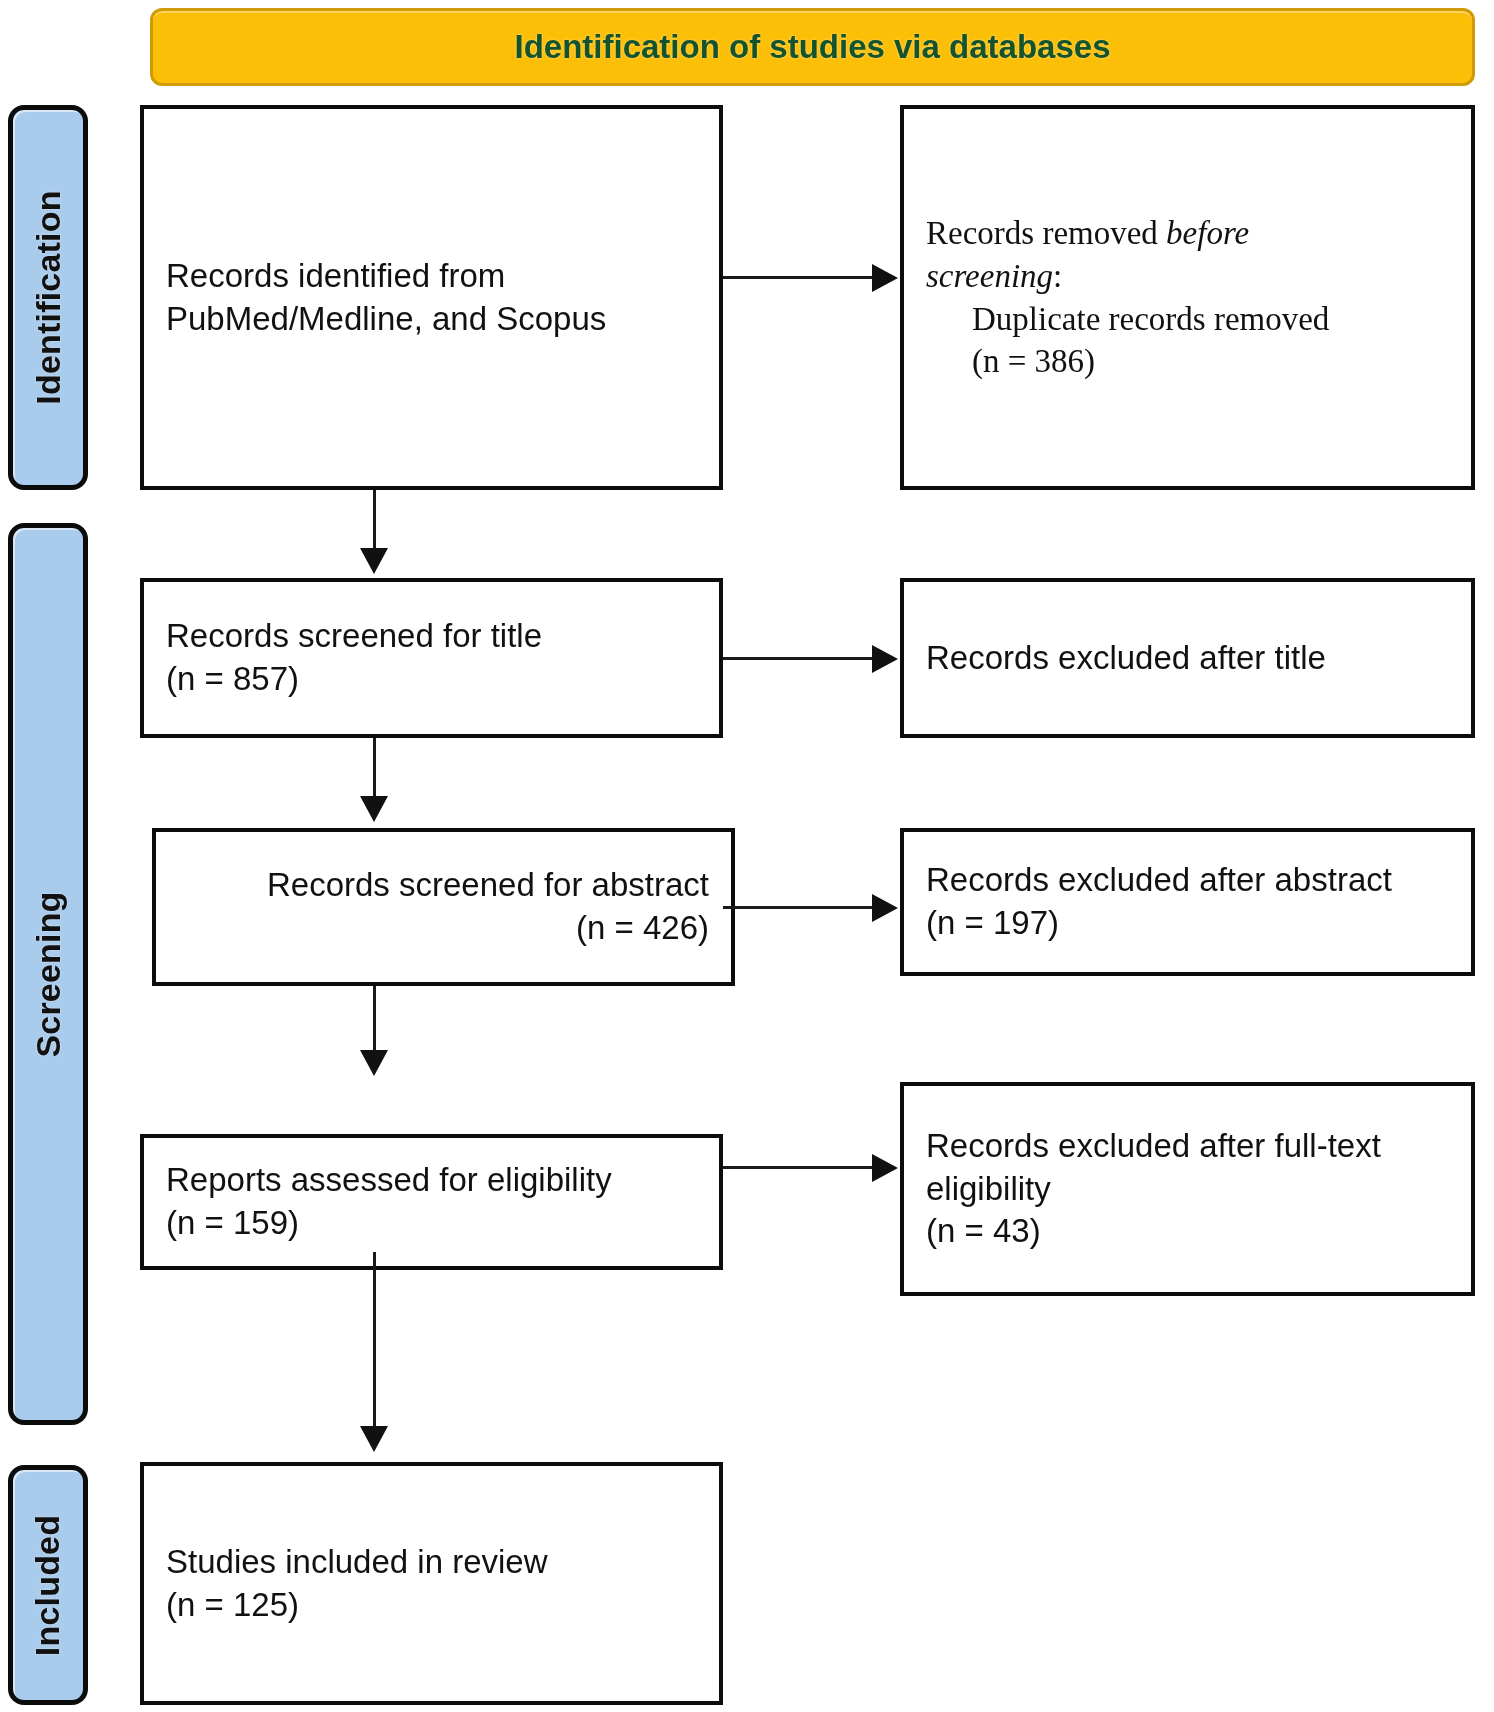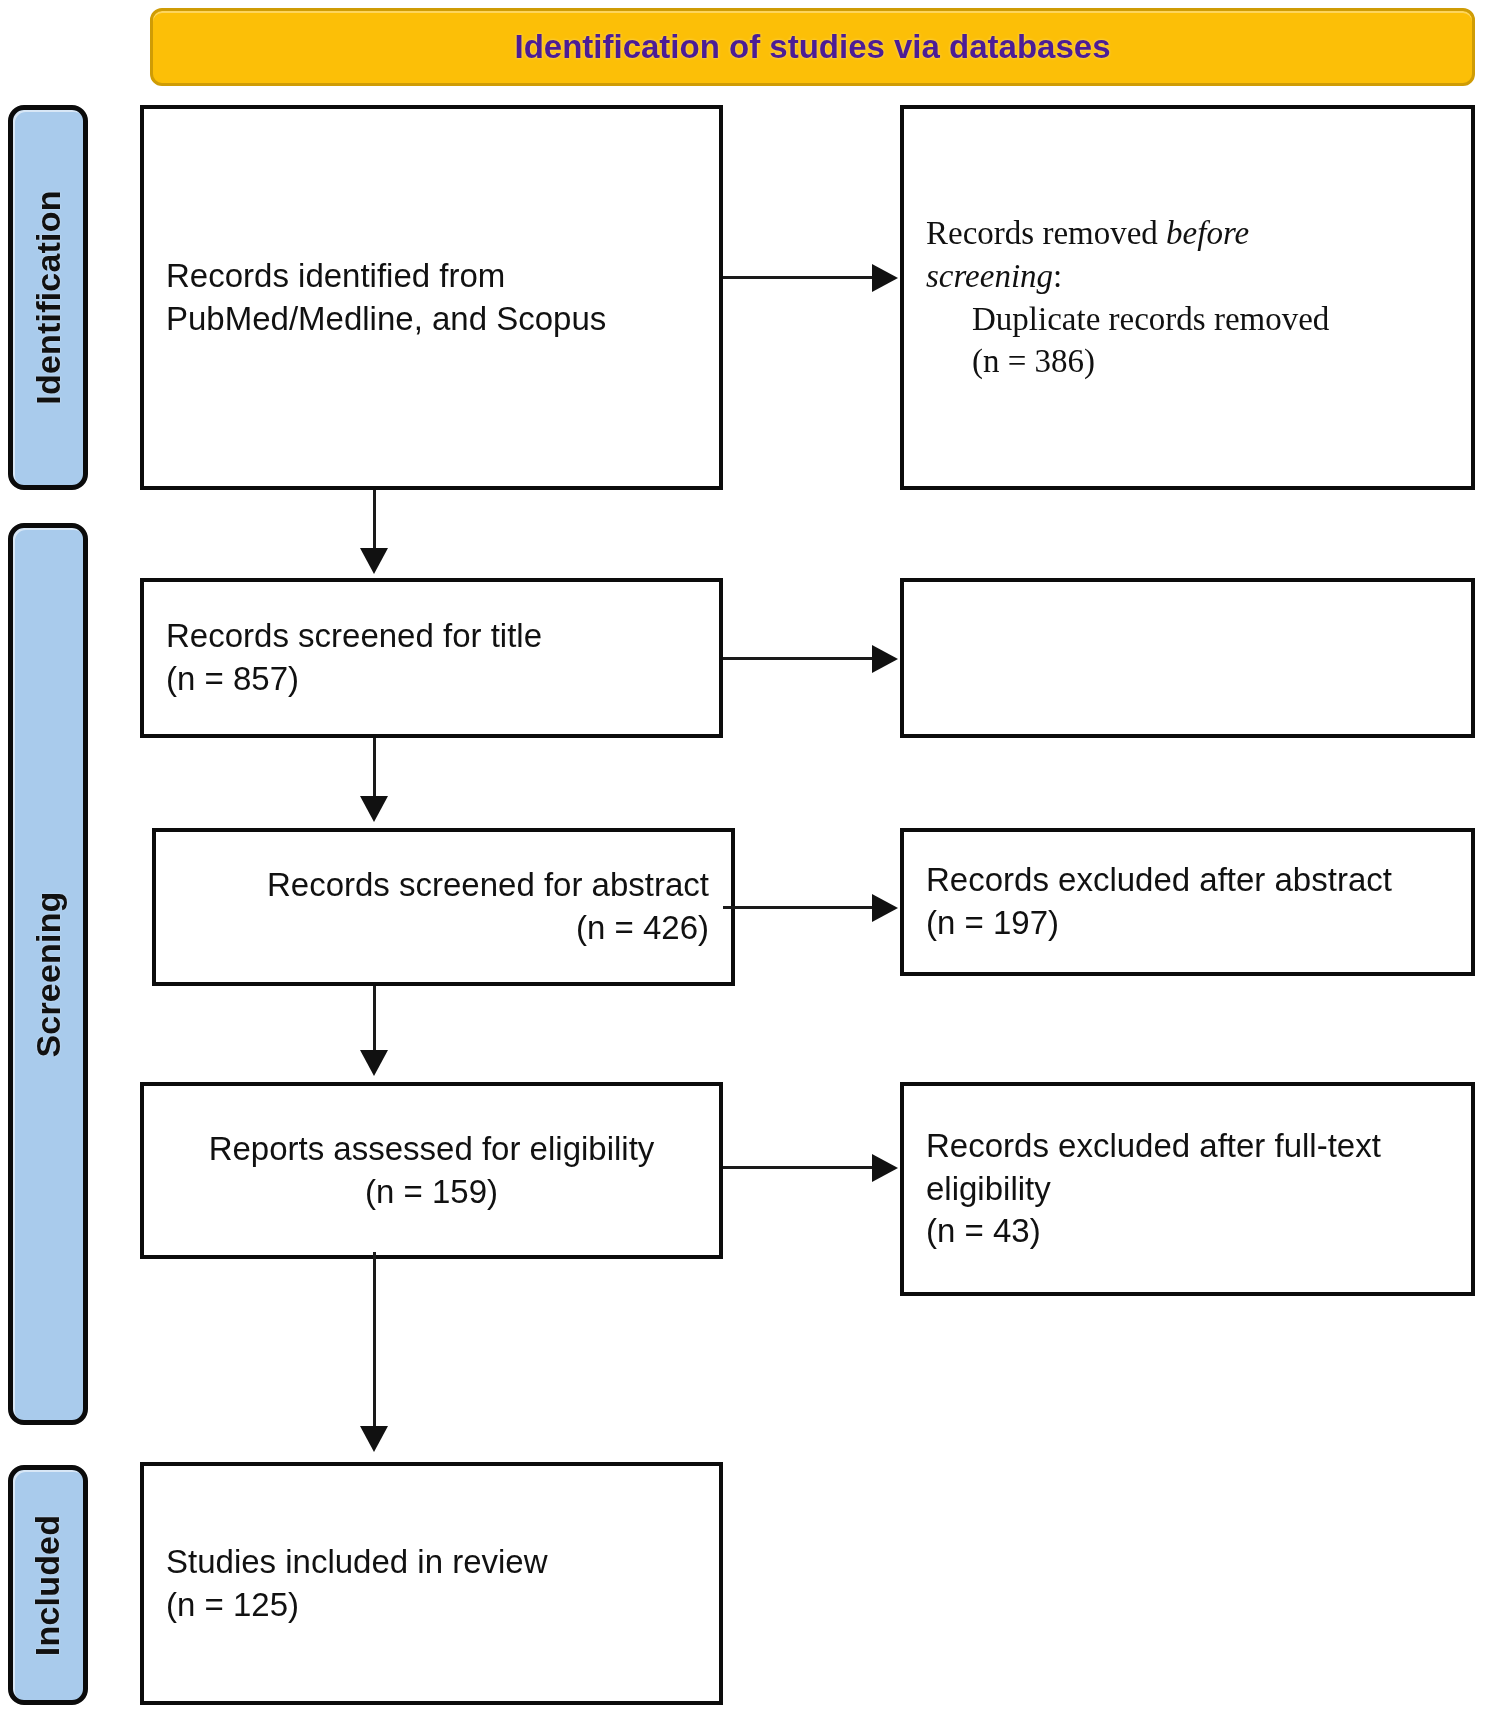"Identification of studies via databases" .header-title { color: #4c1d95 -> #14532d }
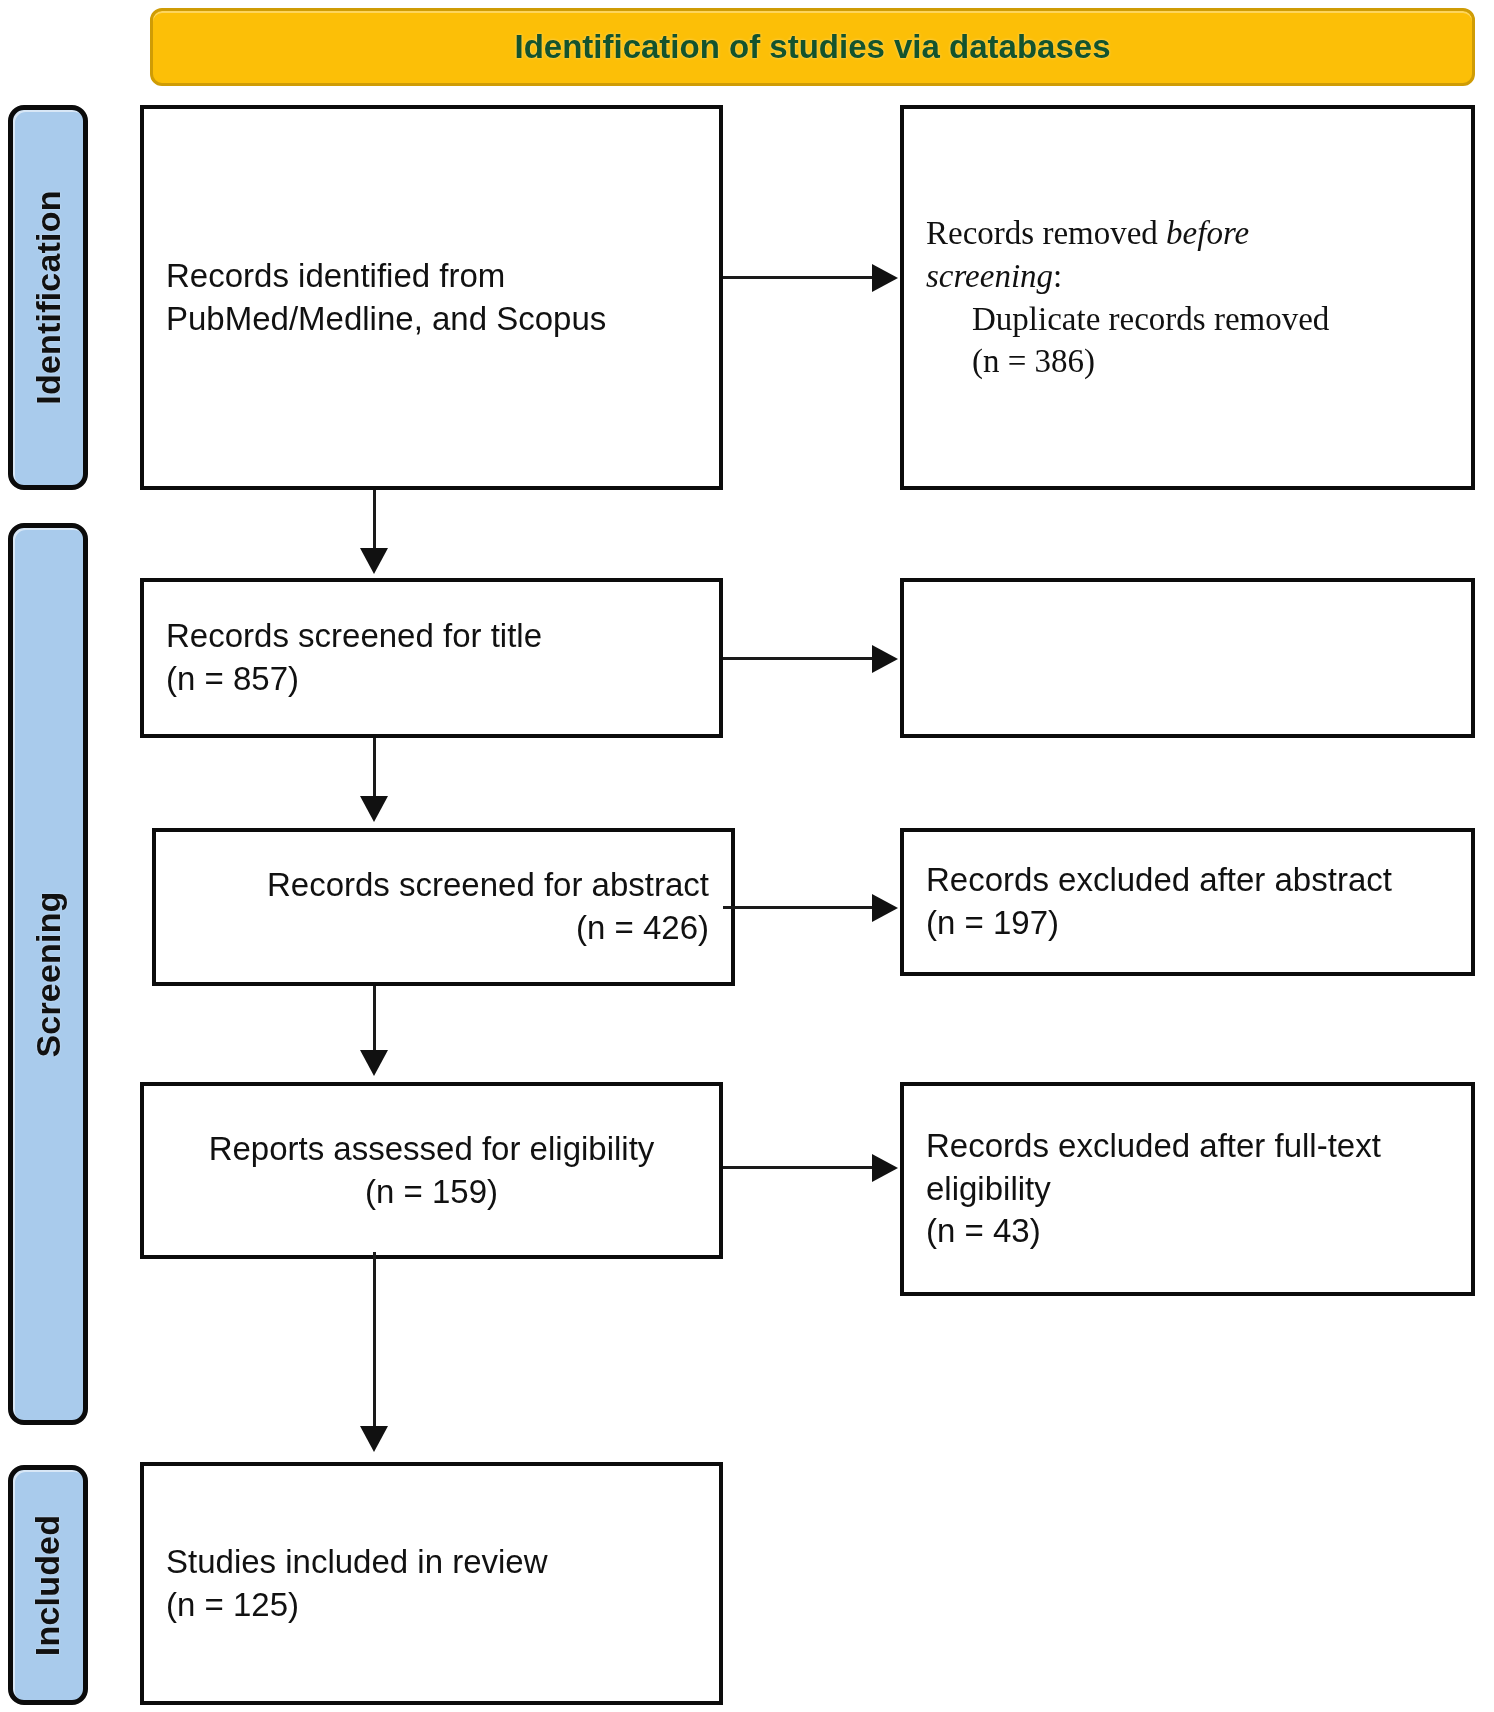"Records excluded after title" div.line { html: none -> <div>Records excluded after title</div> }
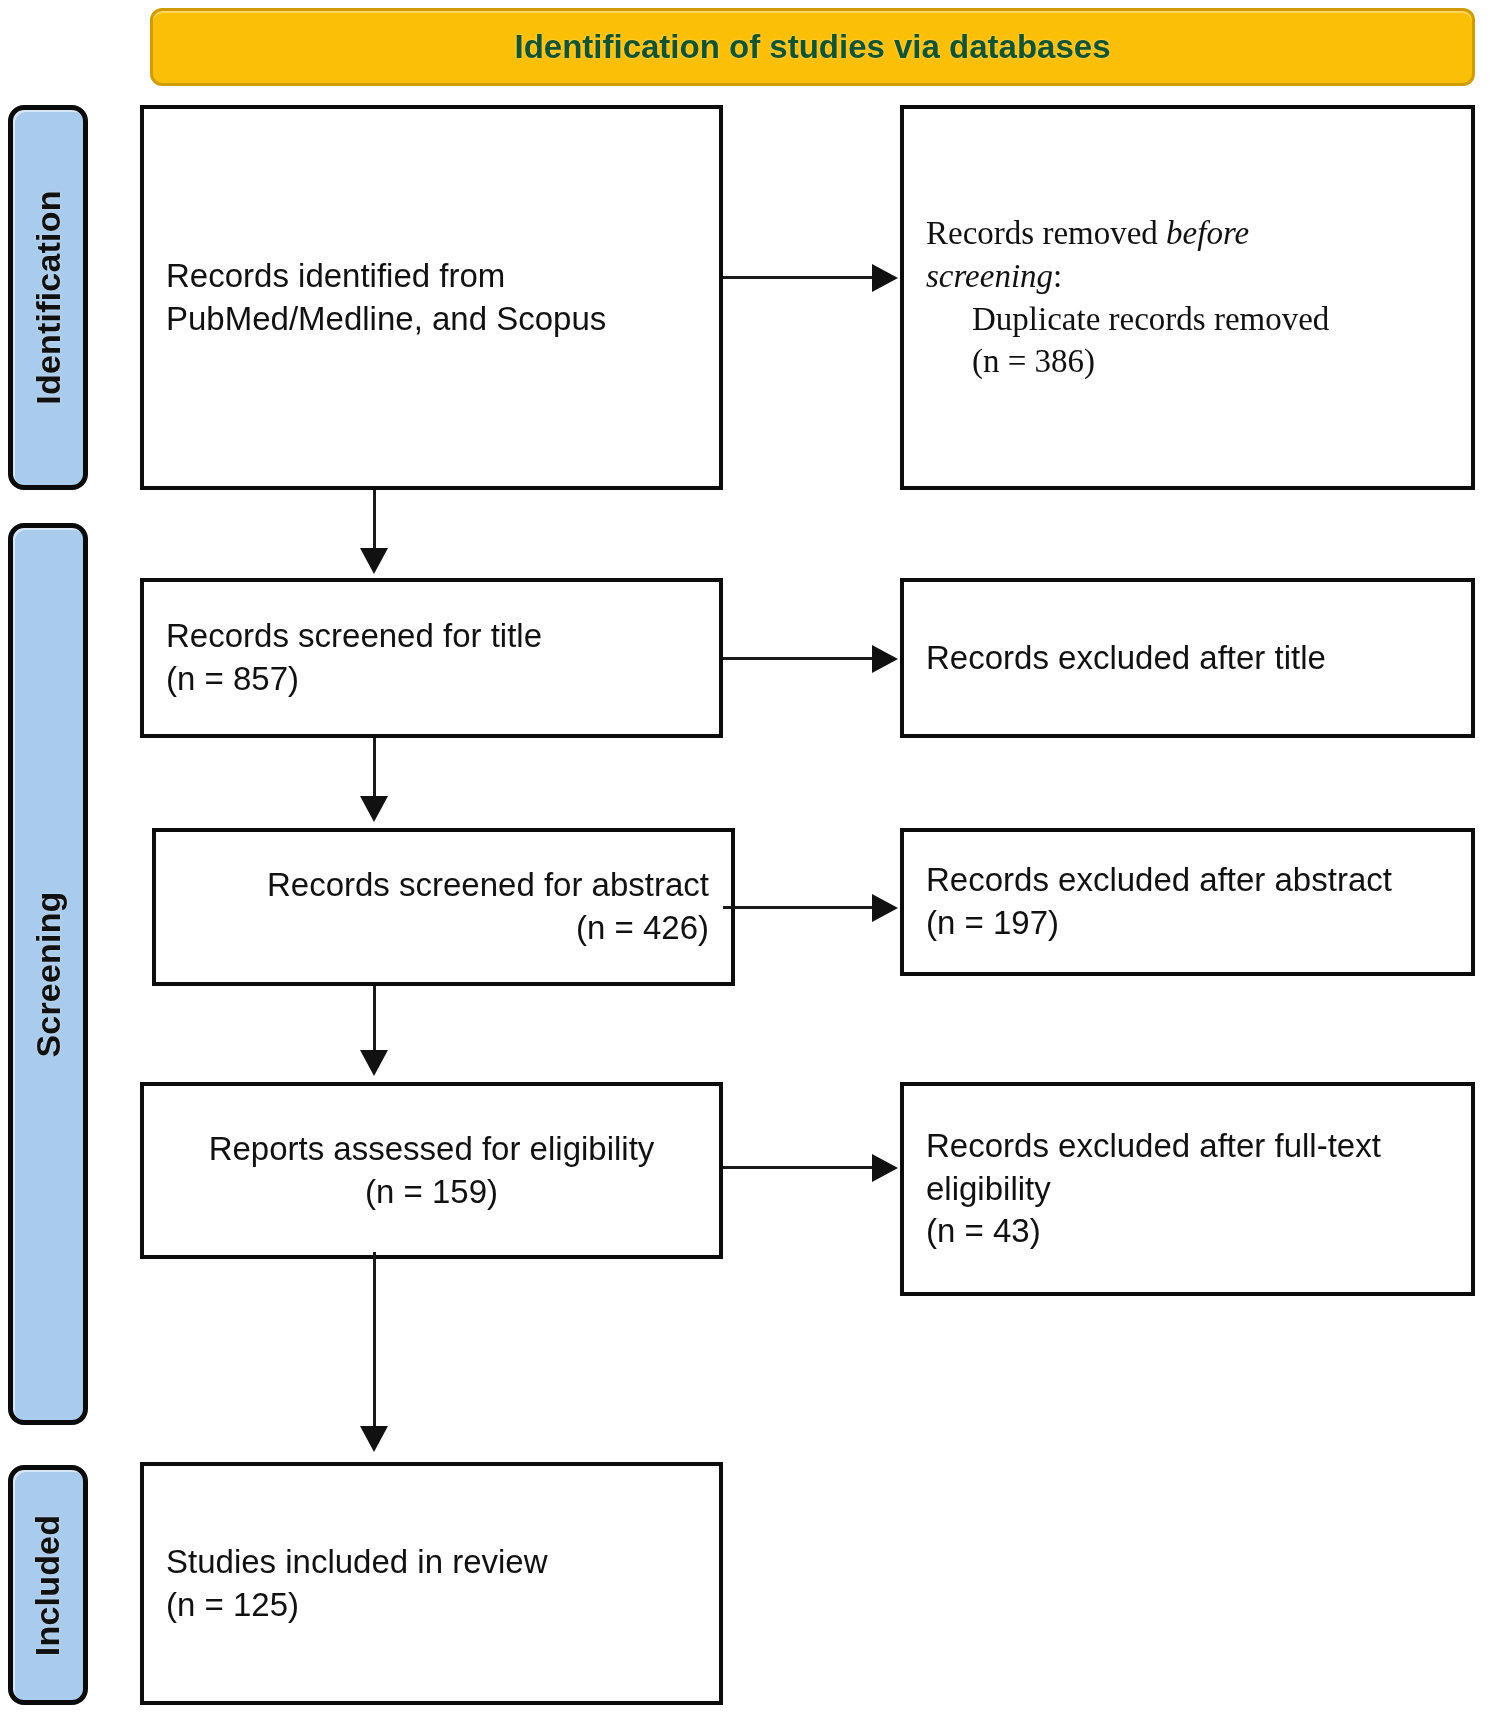"Reports assessed for eligibility" div.flow-box { height: 177px -> 136px; text-align: center -> none; top: 1082px -> 1134px }
